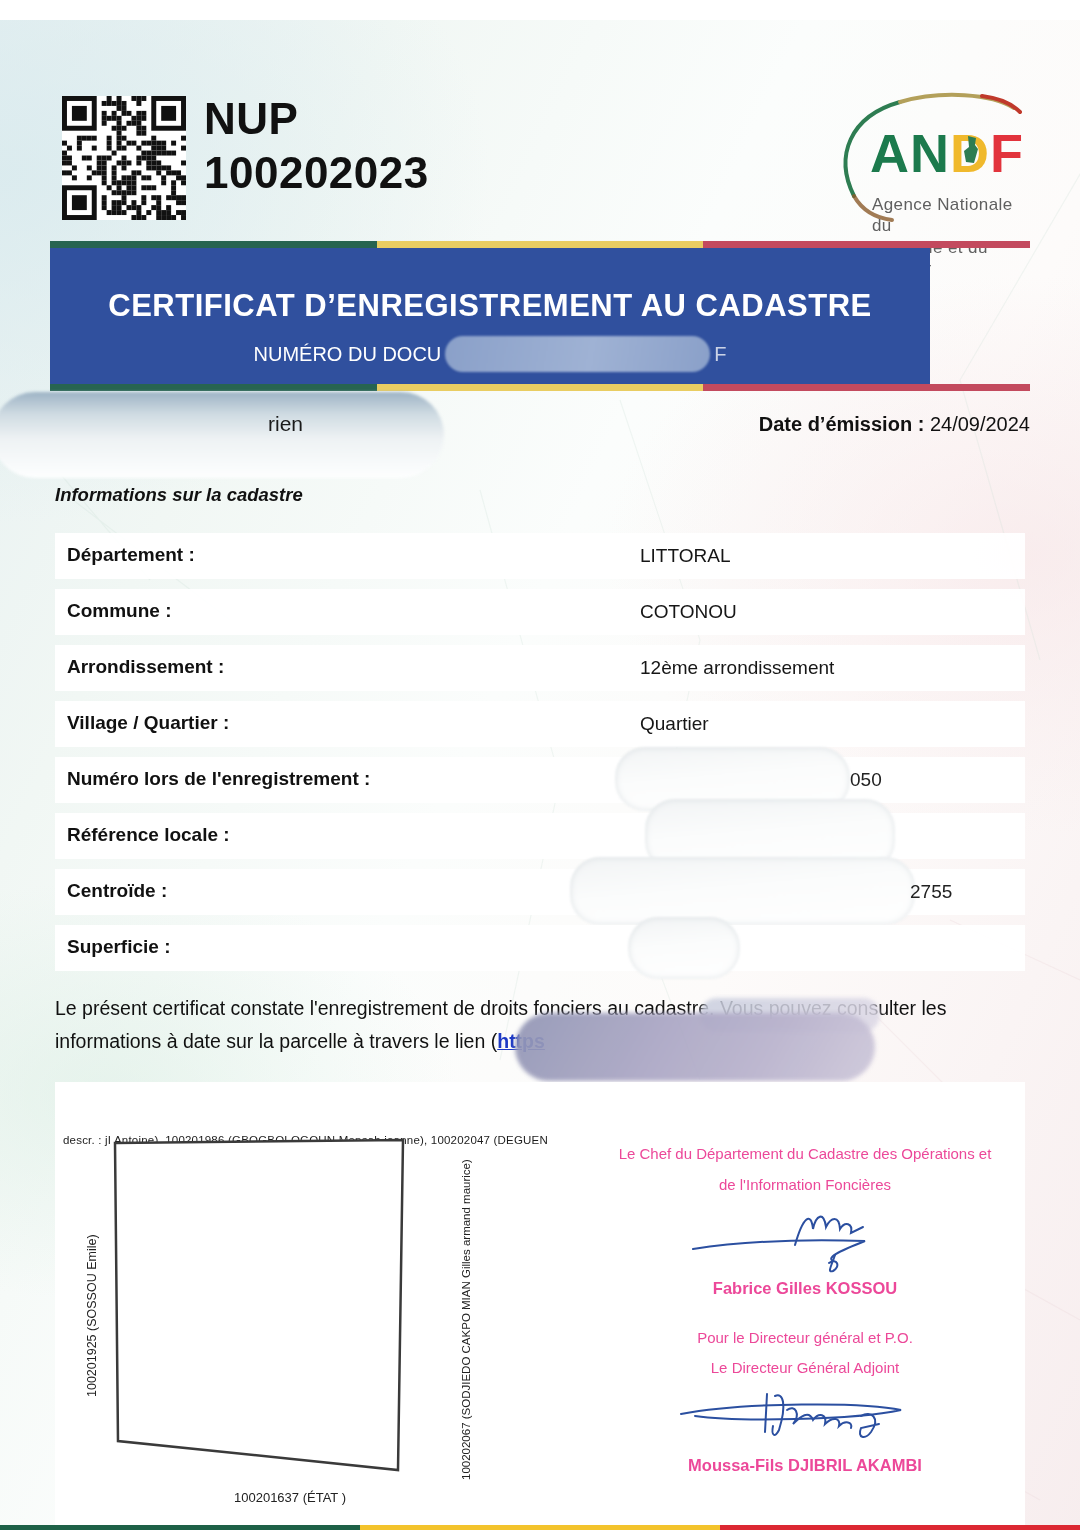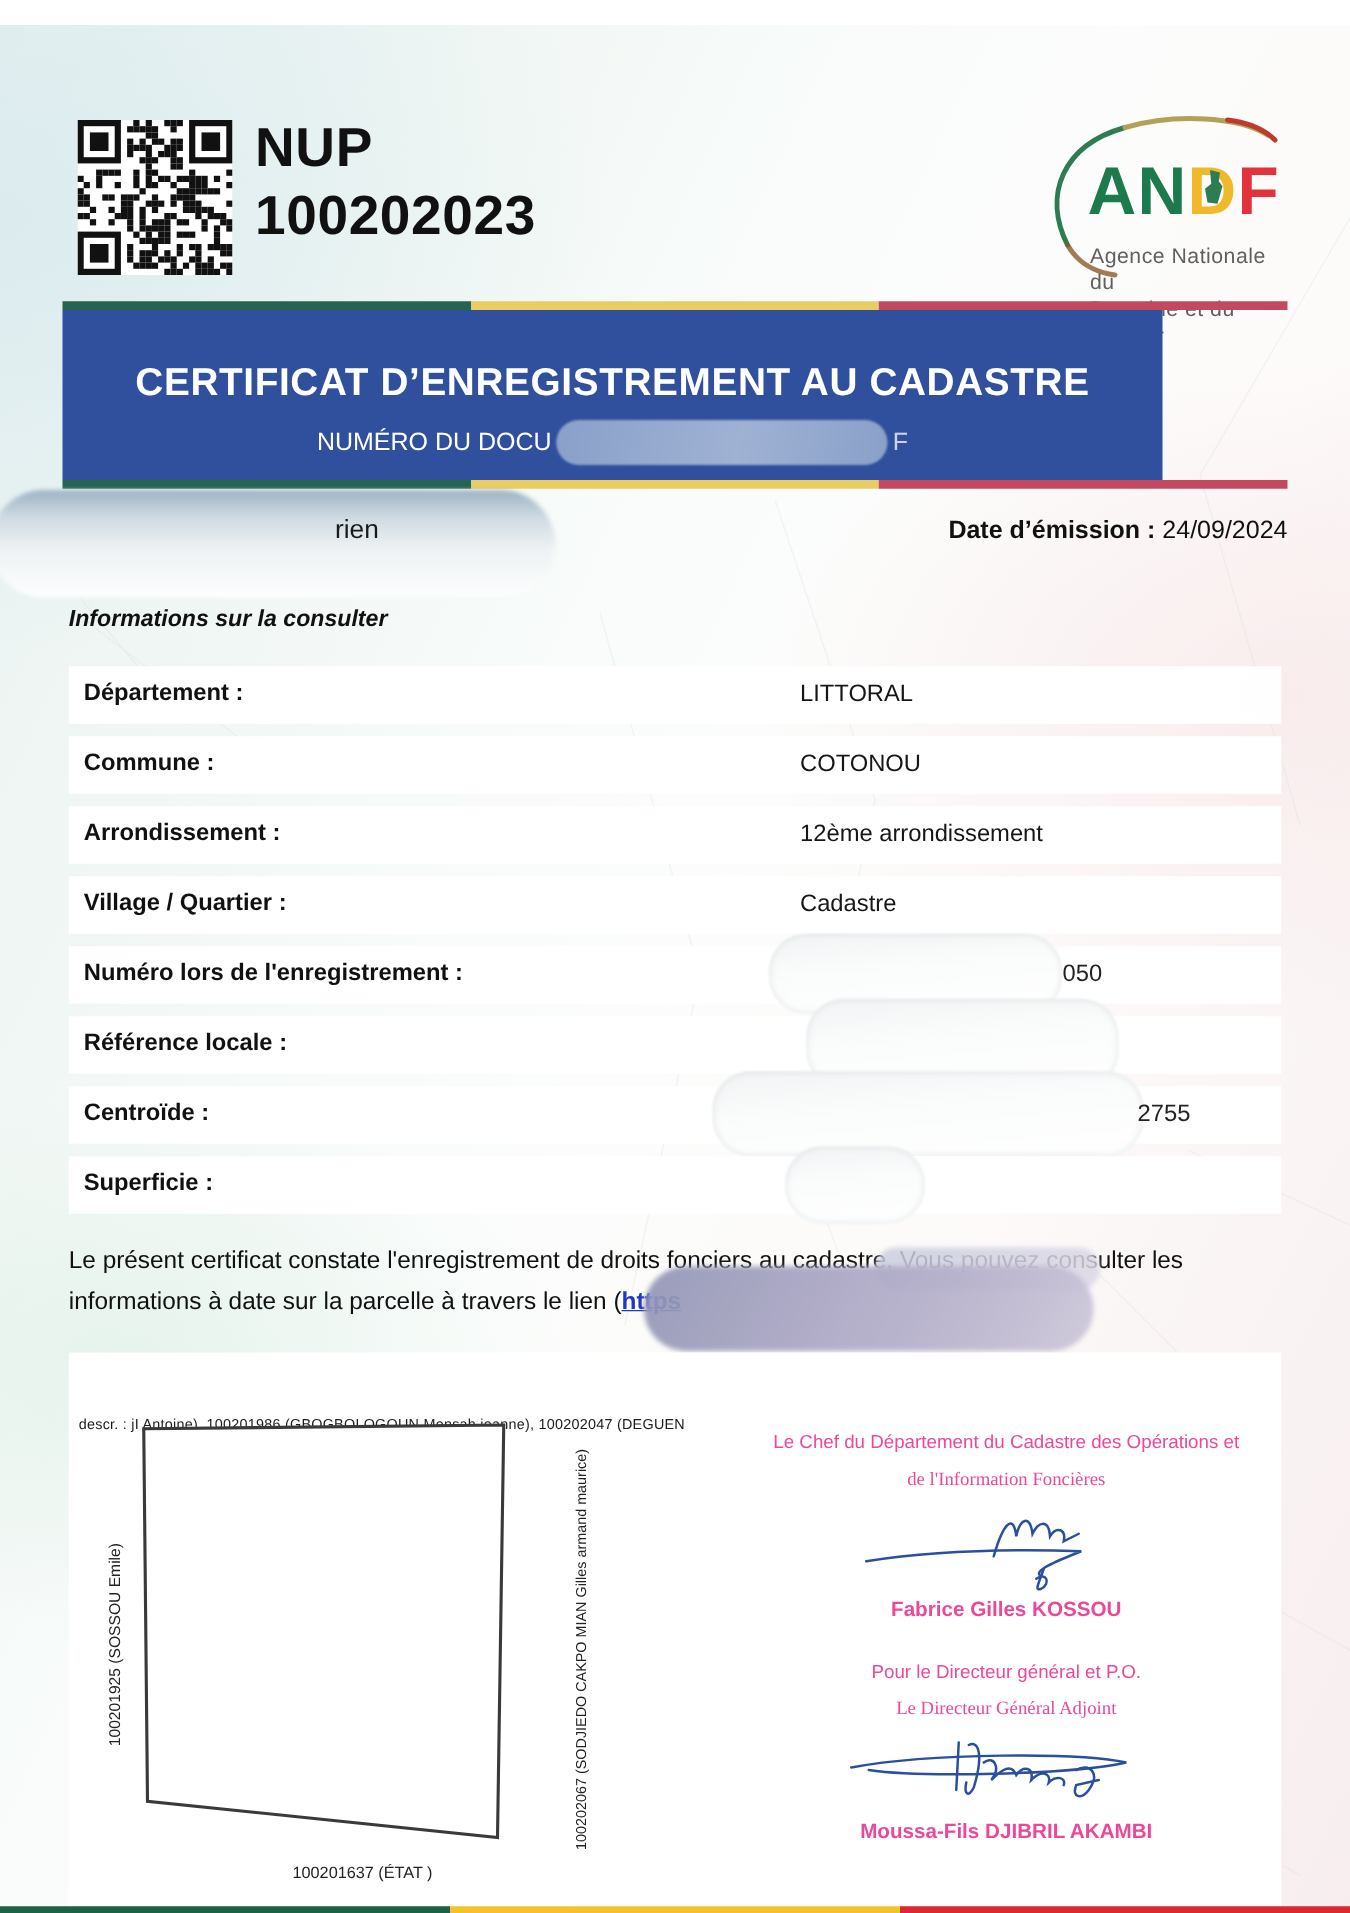"Informations sur la consulter" div.section-title { text: consulter -> cadastre }
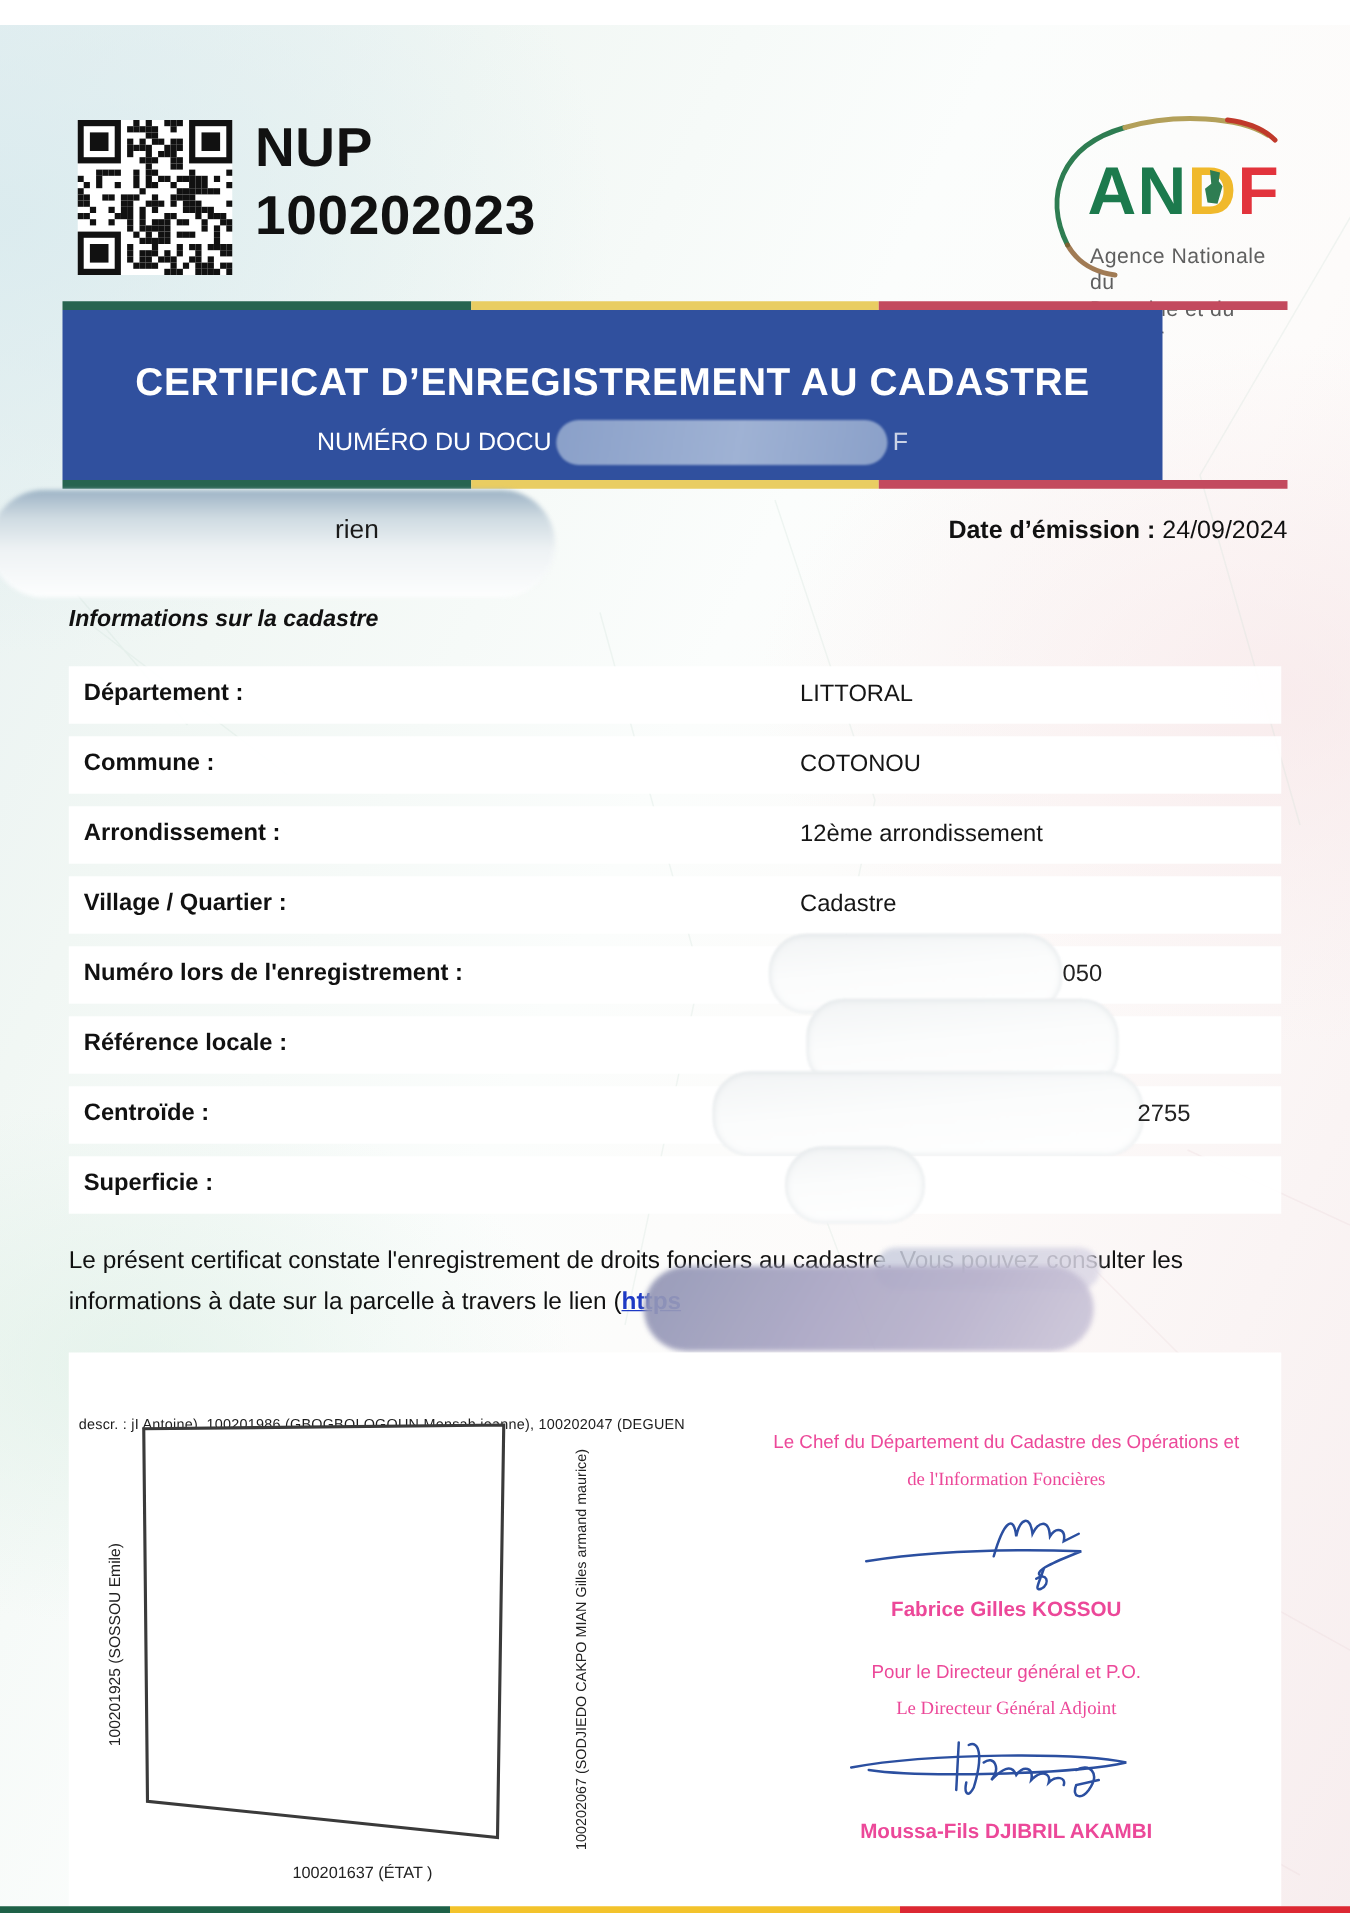"Cadastre" span.val { text: Cadastre -> Quartier }
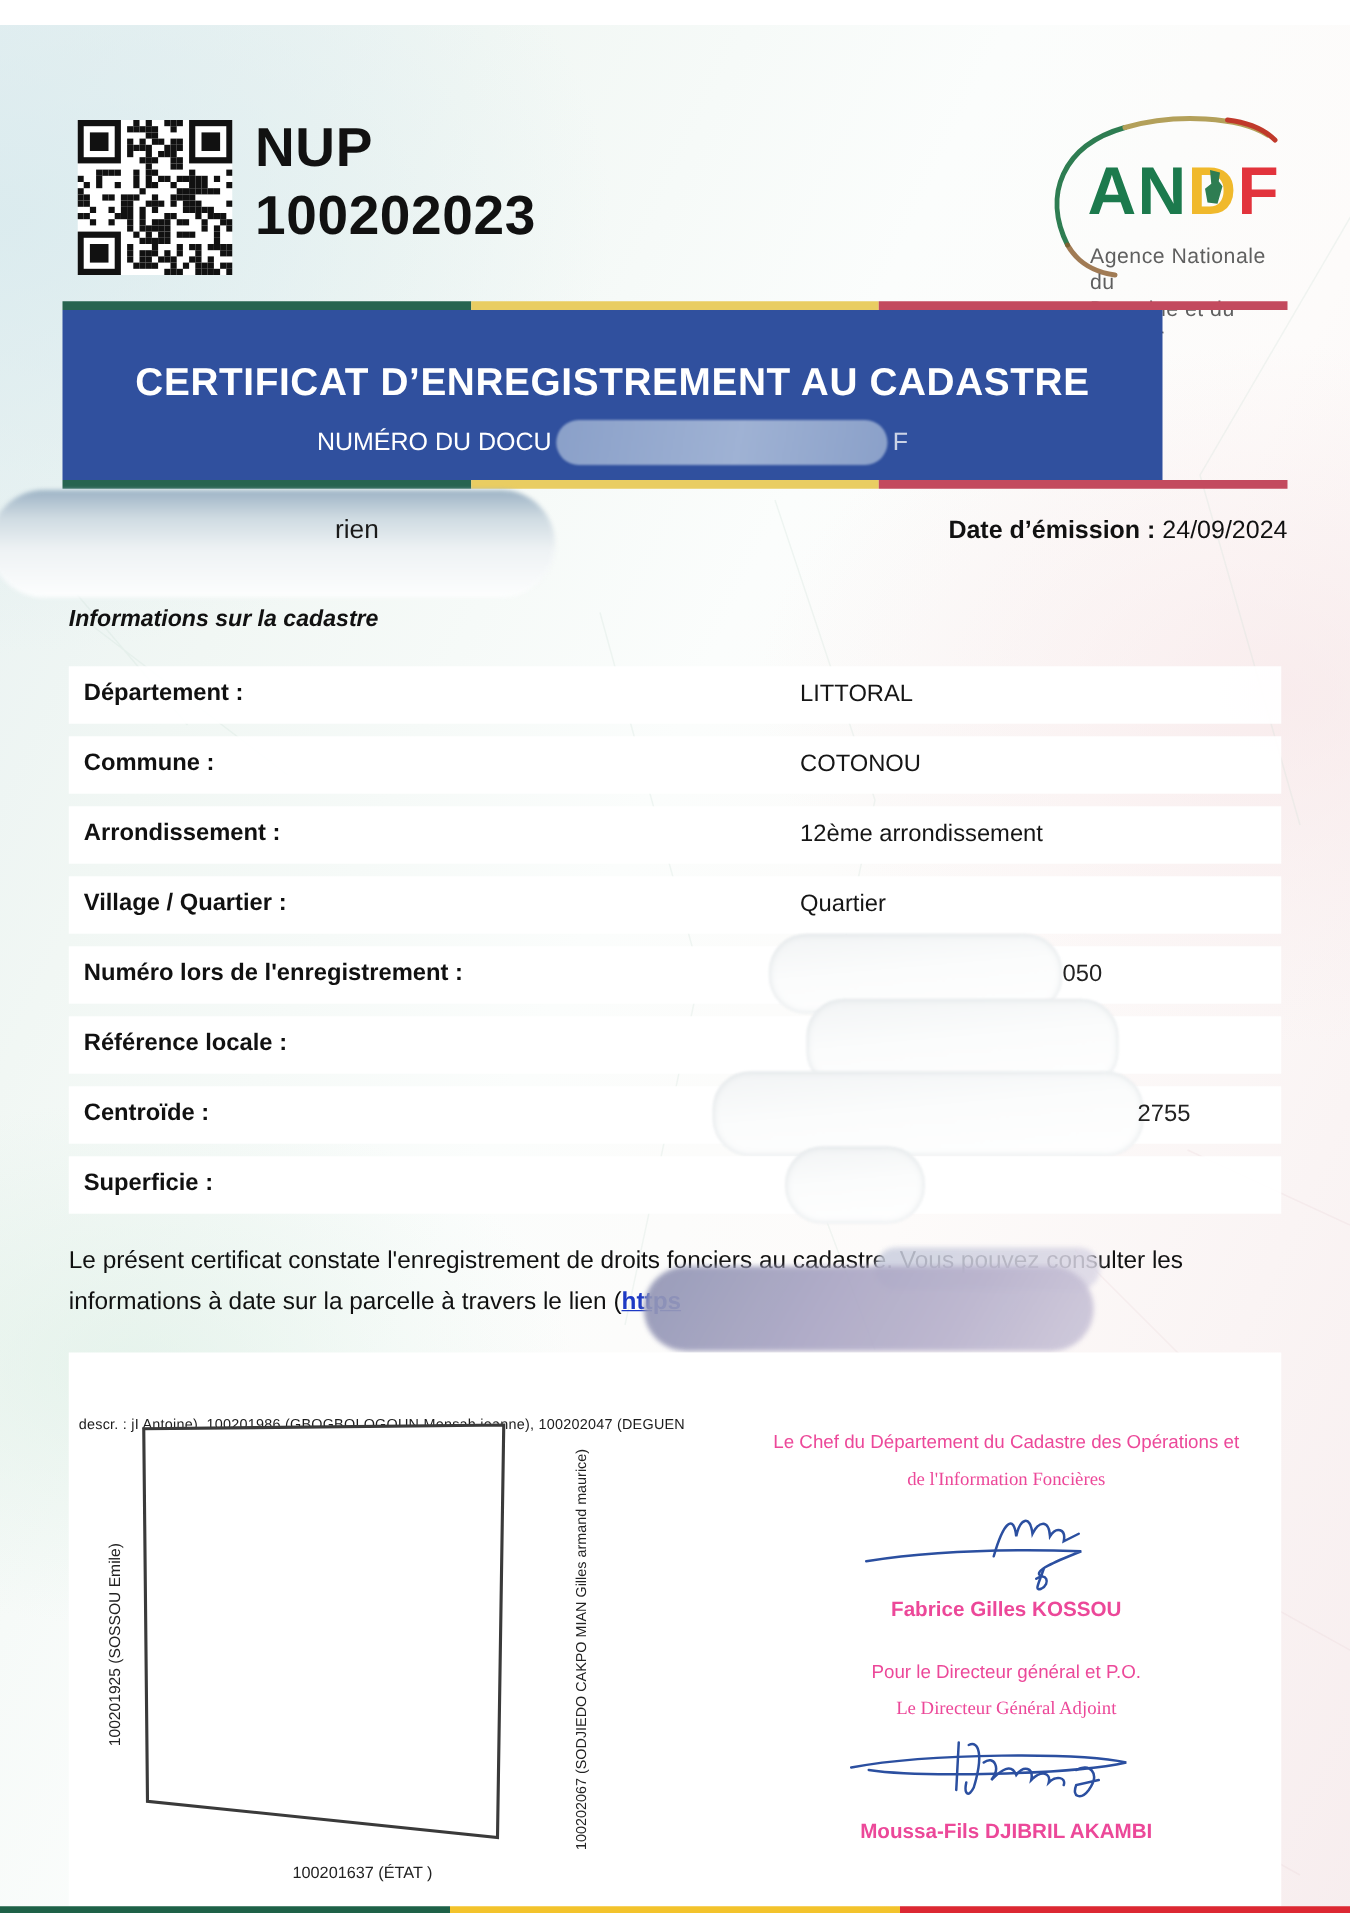"de l'Information Foncières" .sign-col .t2 { font-family: Liberation Serif, serif -> none }
